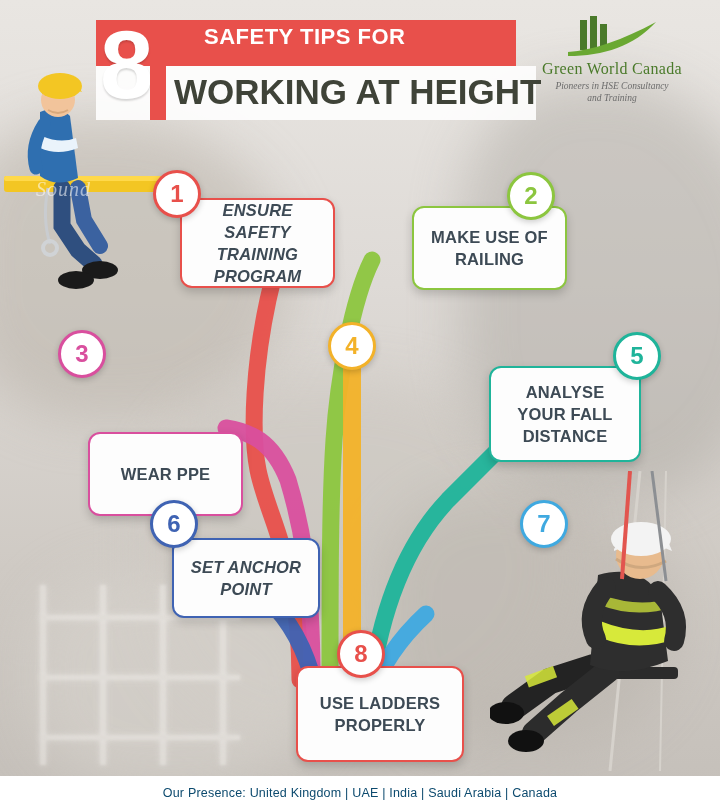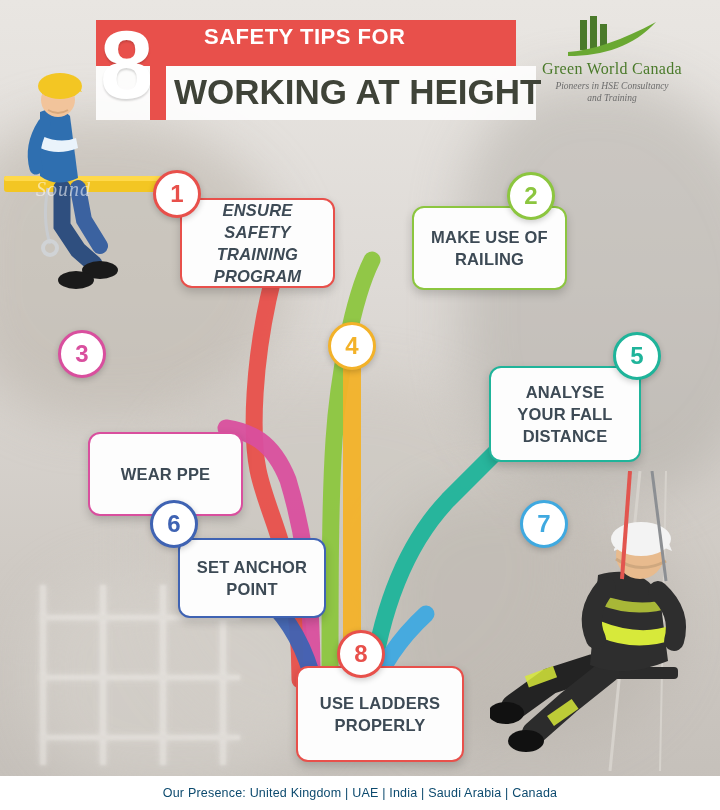"SET ANCHOR POINT" div.card { font-style: none -> italic; left: 178px -> 172px }
